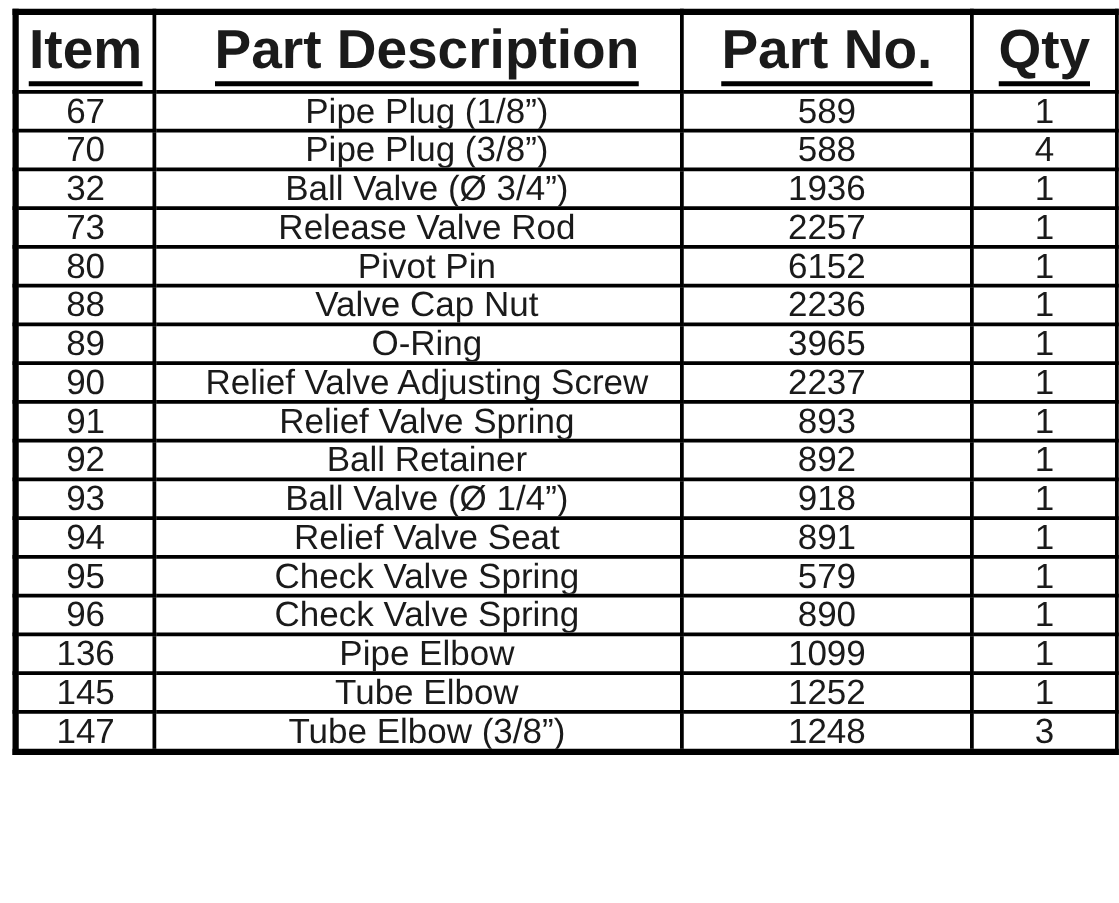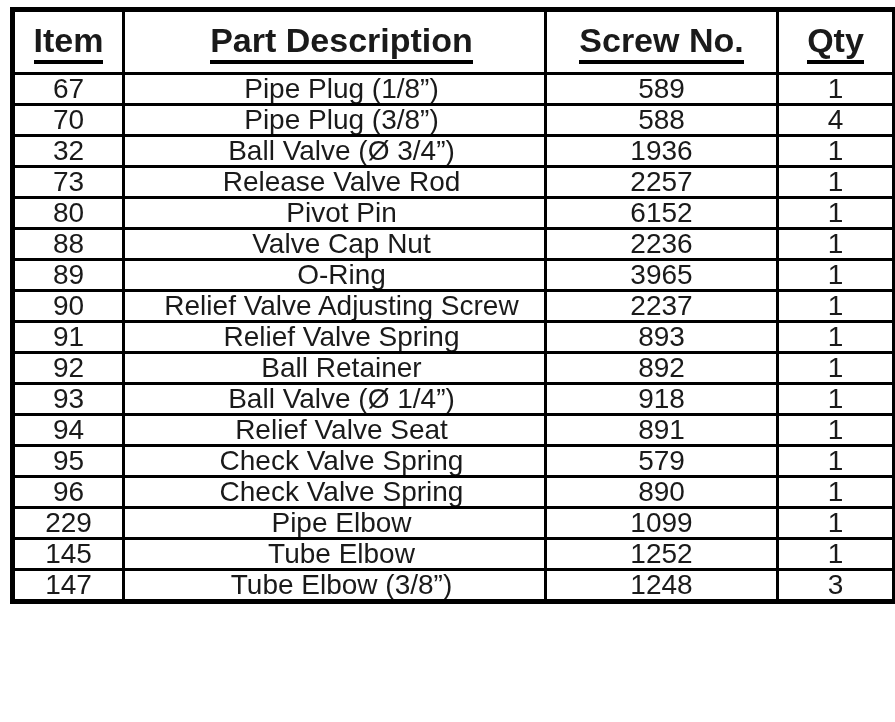"Item" thead th { font-size: 34px -> 44px }
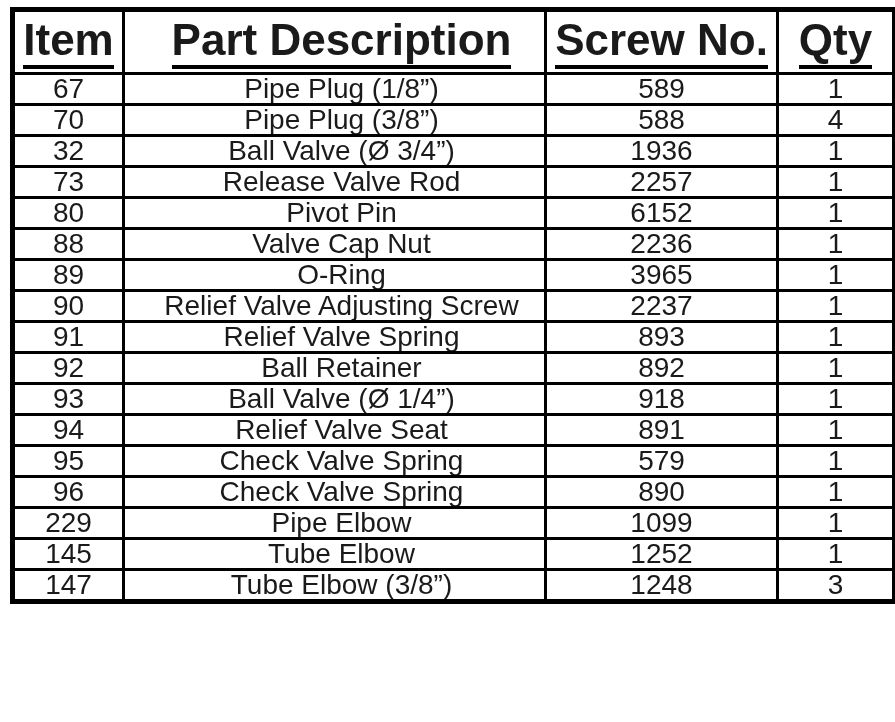"Screw No." span.hdr-underline { text: Screw -> Part }
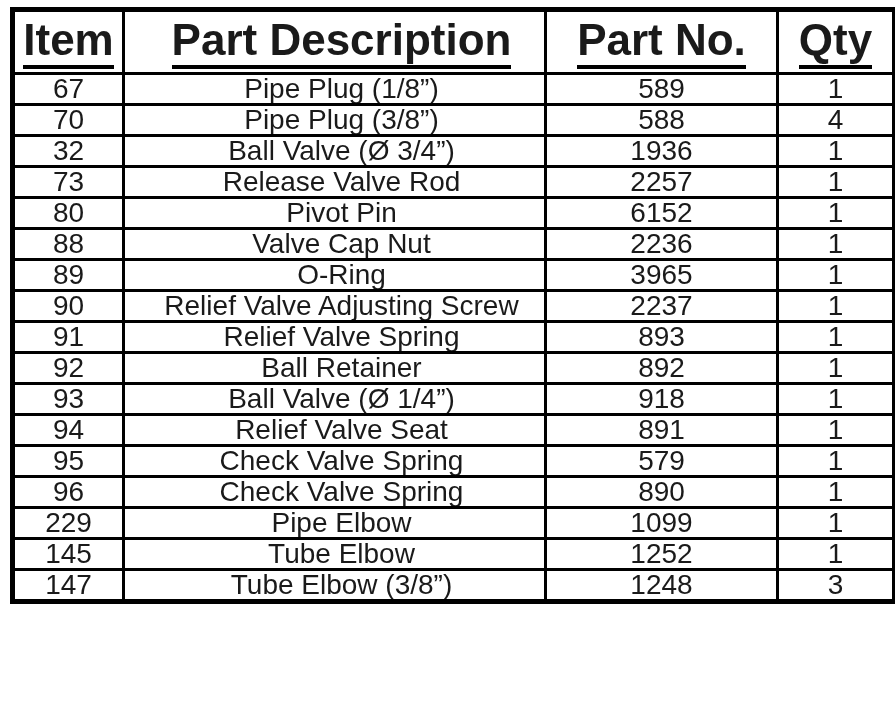"229" td.col-item { text: 229 -> 136 }
